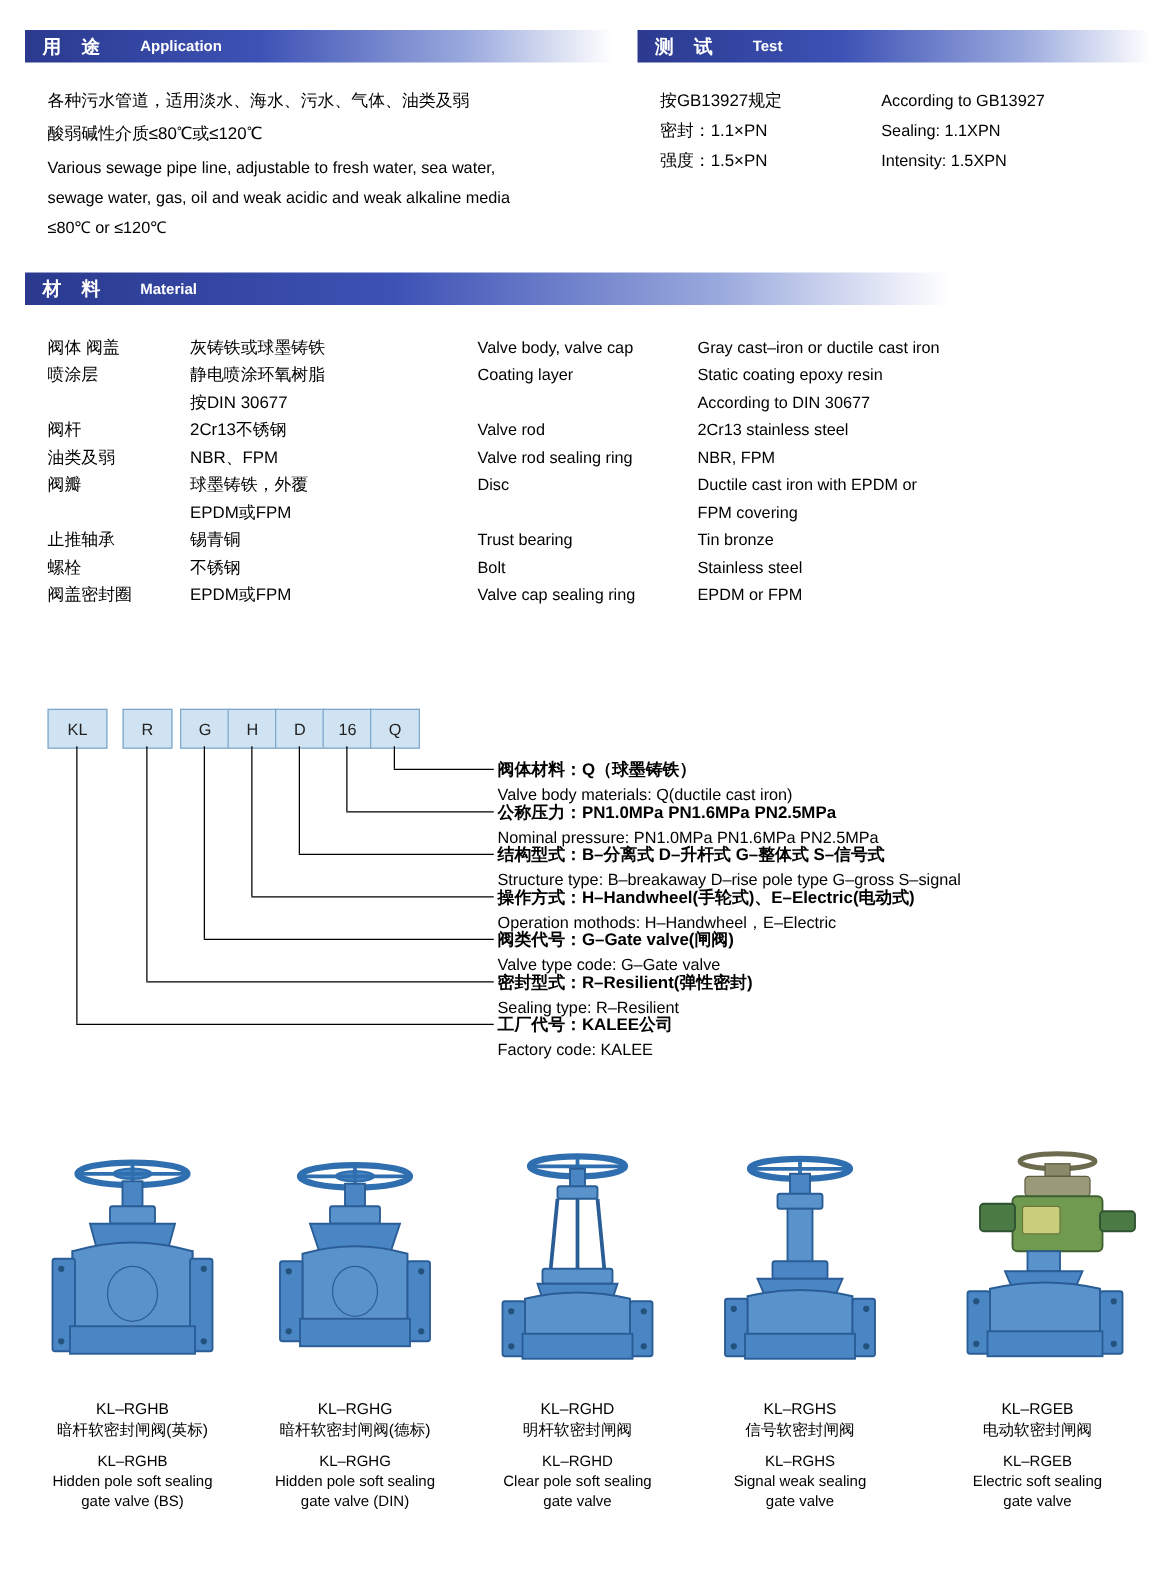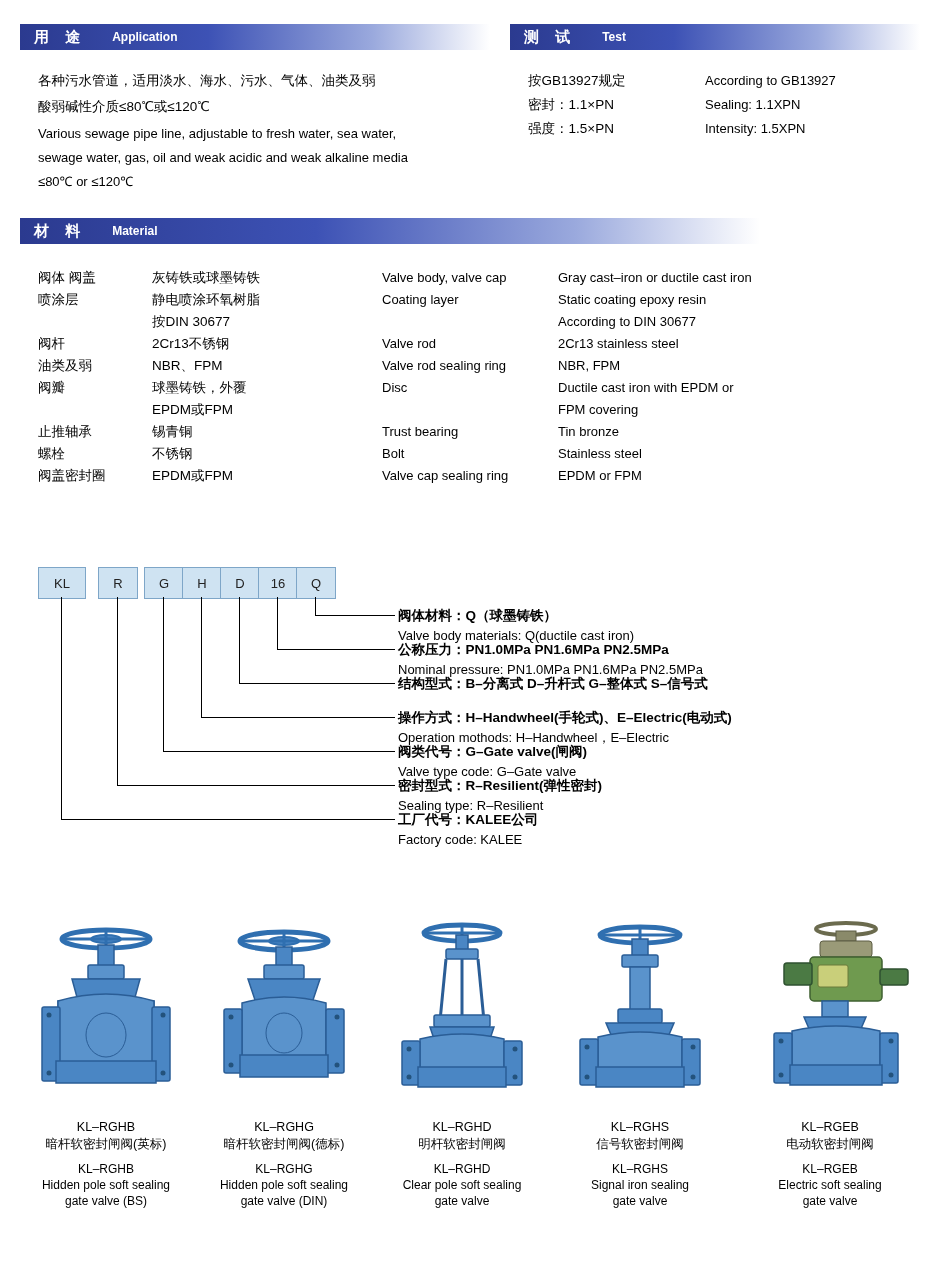"Structure type: B–breakaway D–rise pole" div.txt { html: none -> <div>Structure type: B–breakaway D–rise pole type G–gross S–signal</div> }
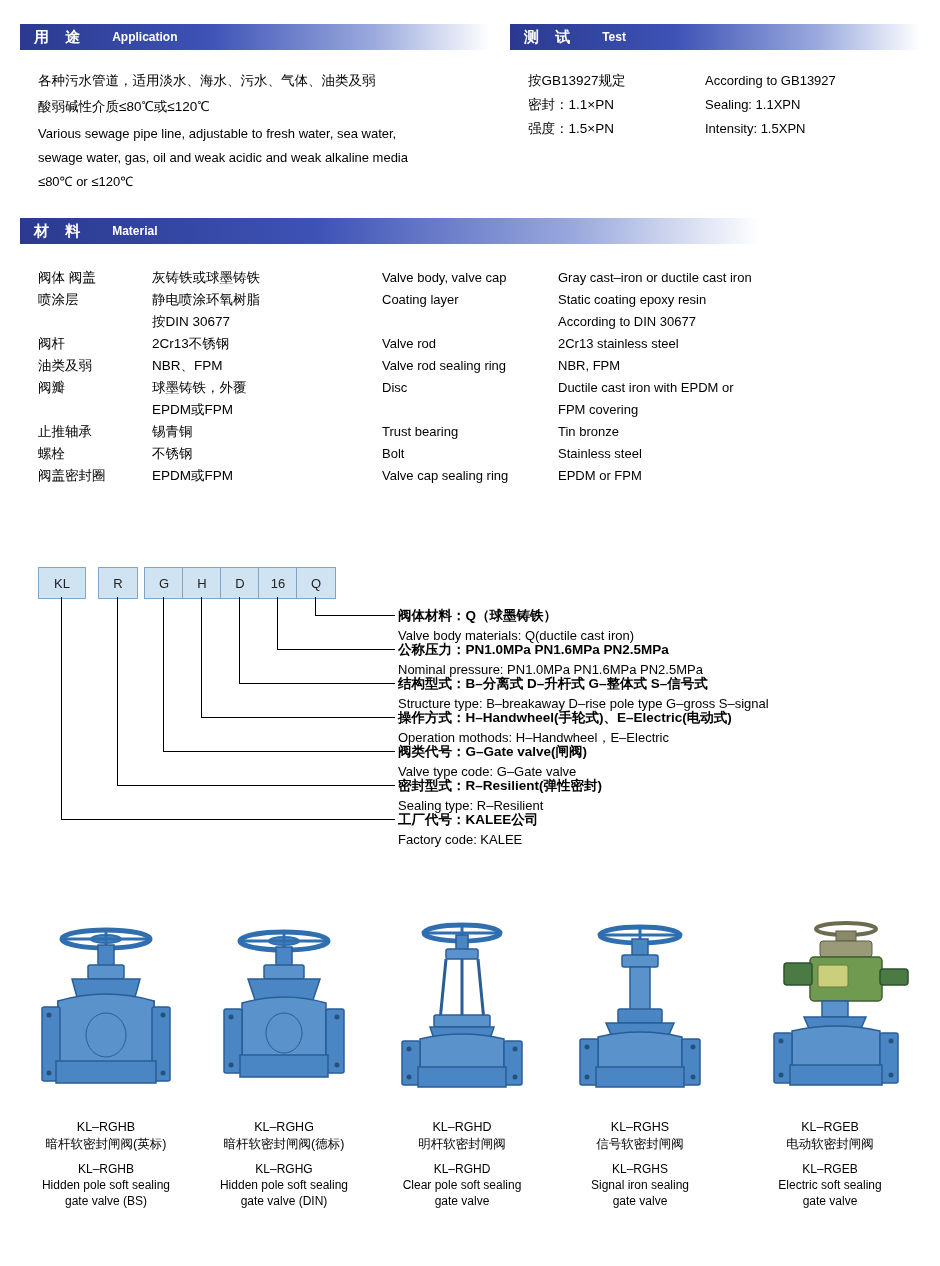"Signal iron sealing" div.caption { text: iron -> weak }
